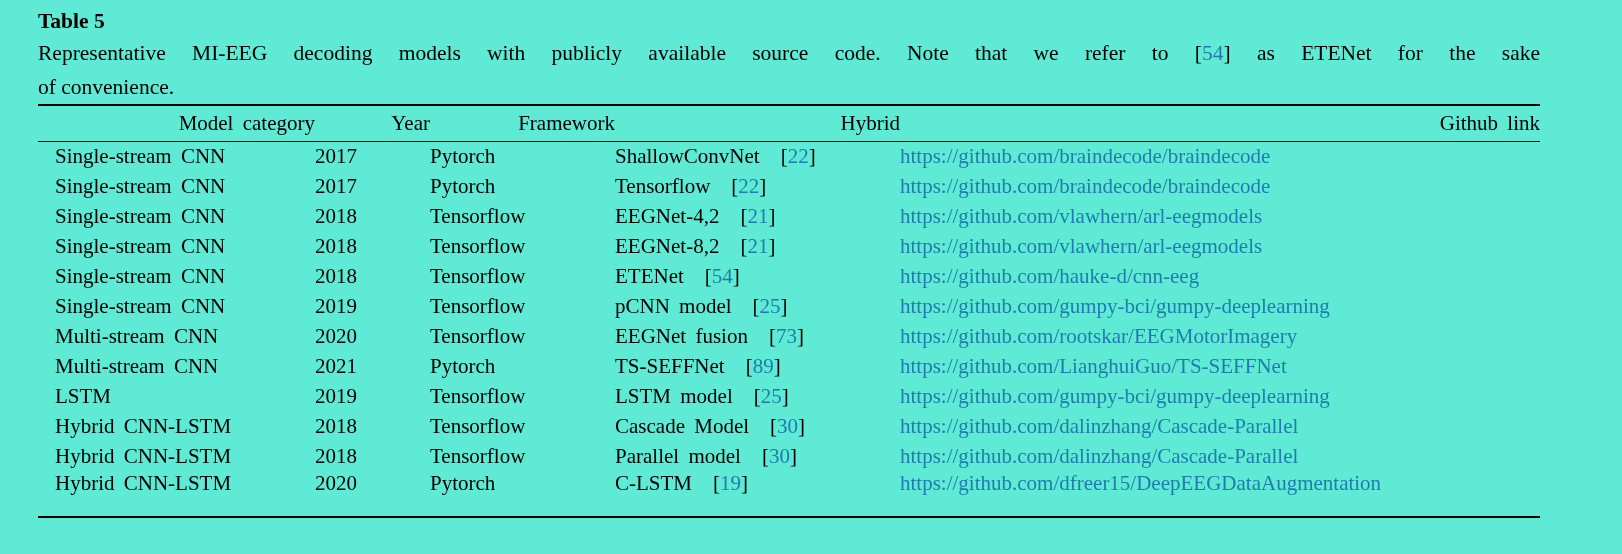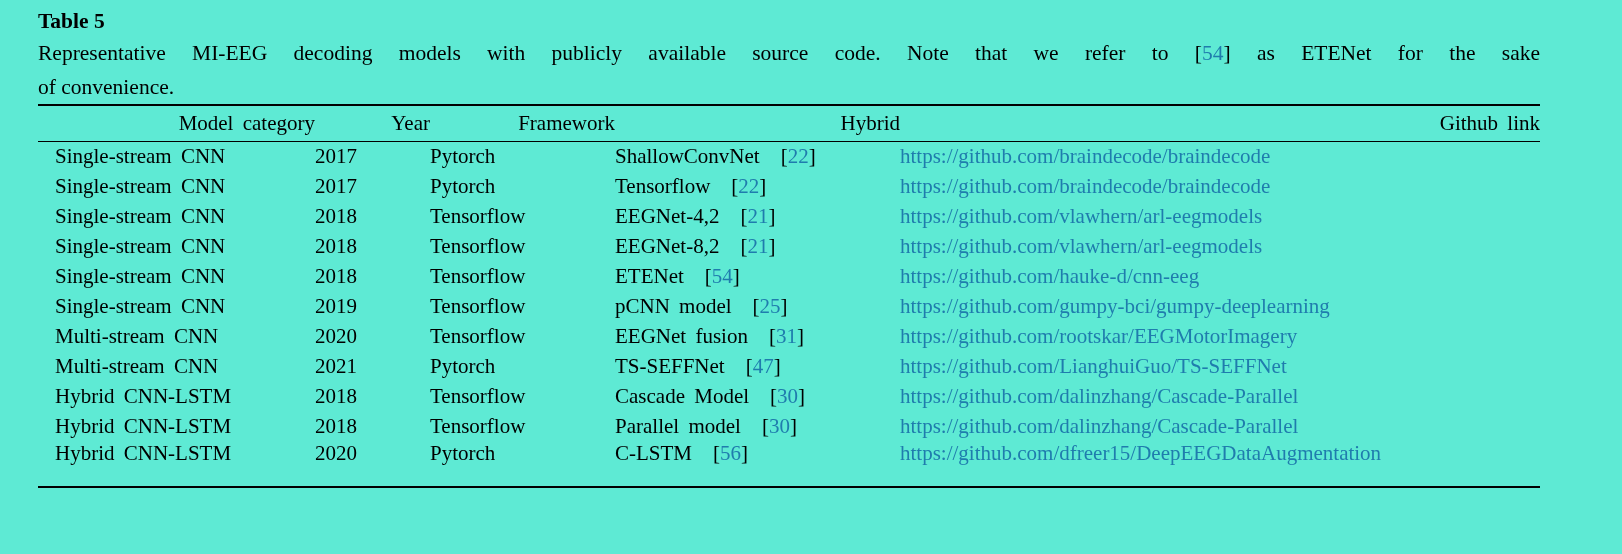"31" span.num { text: 31 -> 73 }
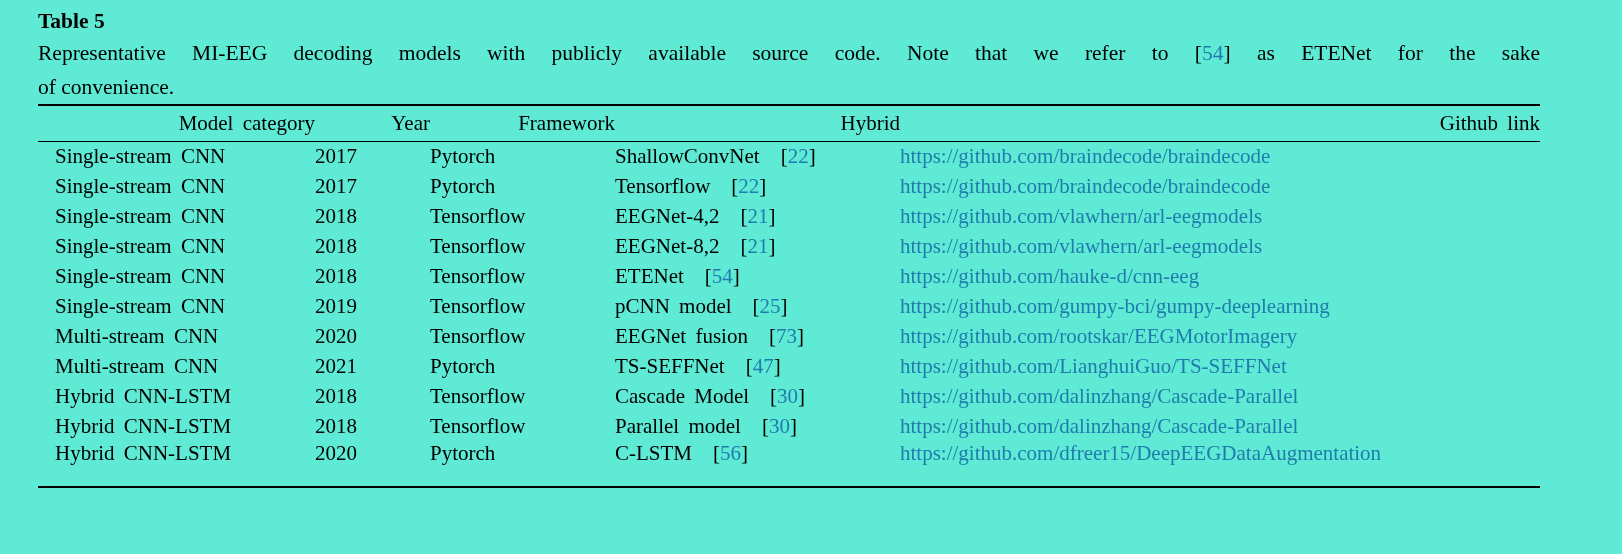"47" span.num { text: 47 -> 89 }
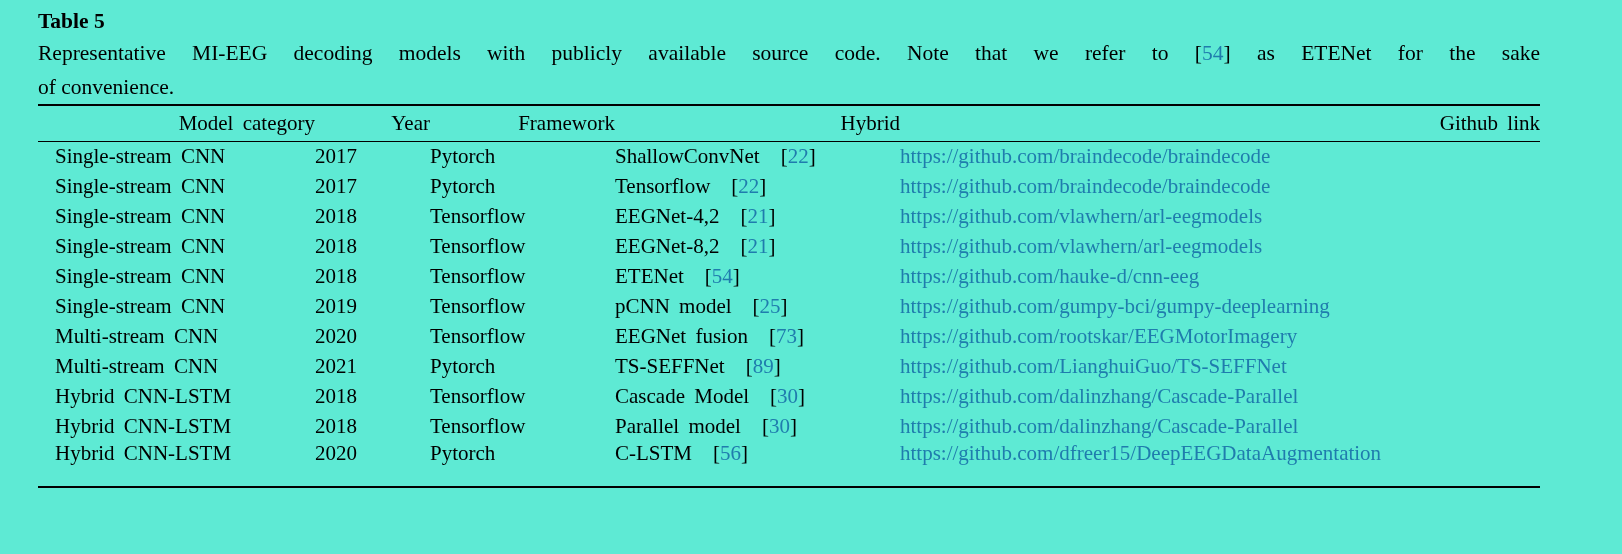"LSTM" tr { html: none -> <tr> <td>LSTM</td> <td>2019</td> <td>Tensorflow</td> <td><span>LSTM model</span><span>[</span><span>25</span><span>]</span></td> <td><a>https://github.com/gumpy-bci/gumpy-deeplearning</a></td> </tr> }
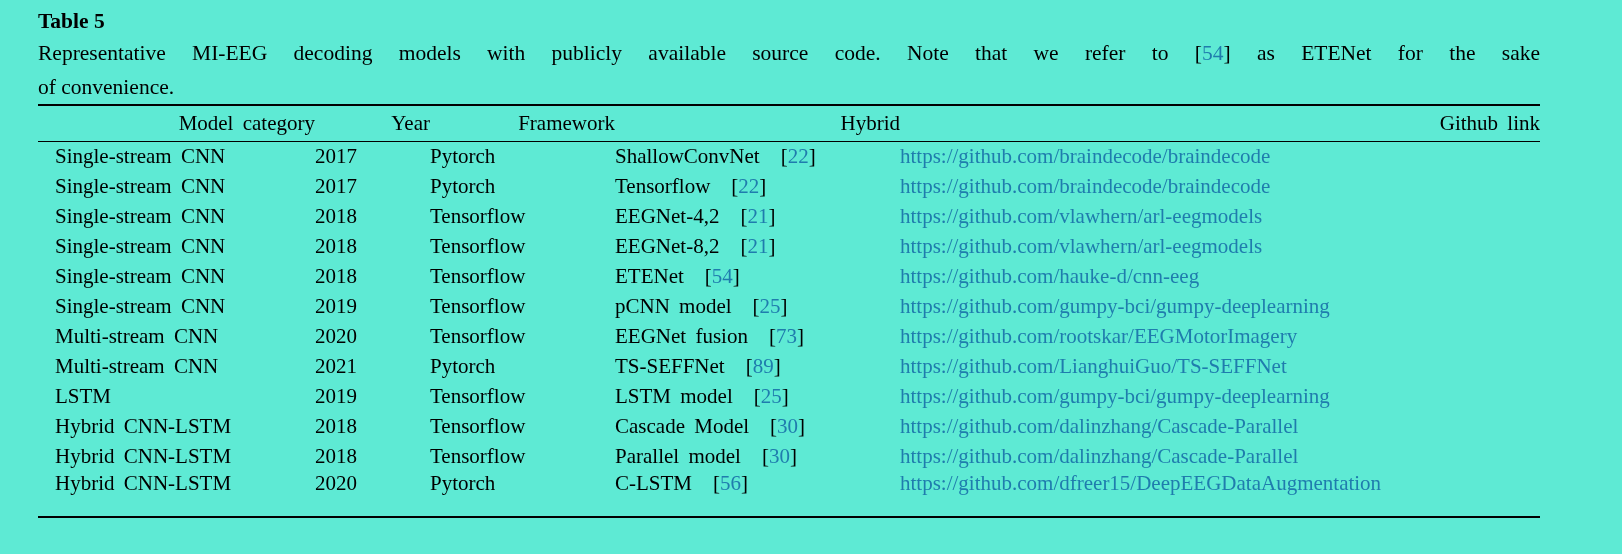"56" span.num { text: 56 -> 19 }
